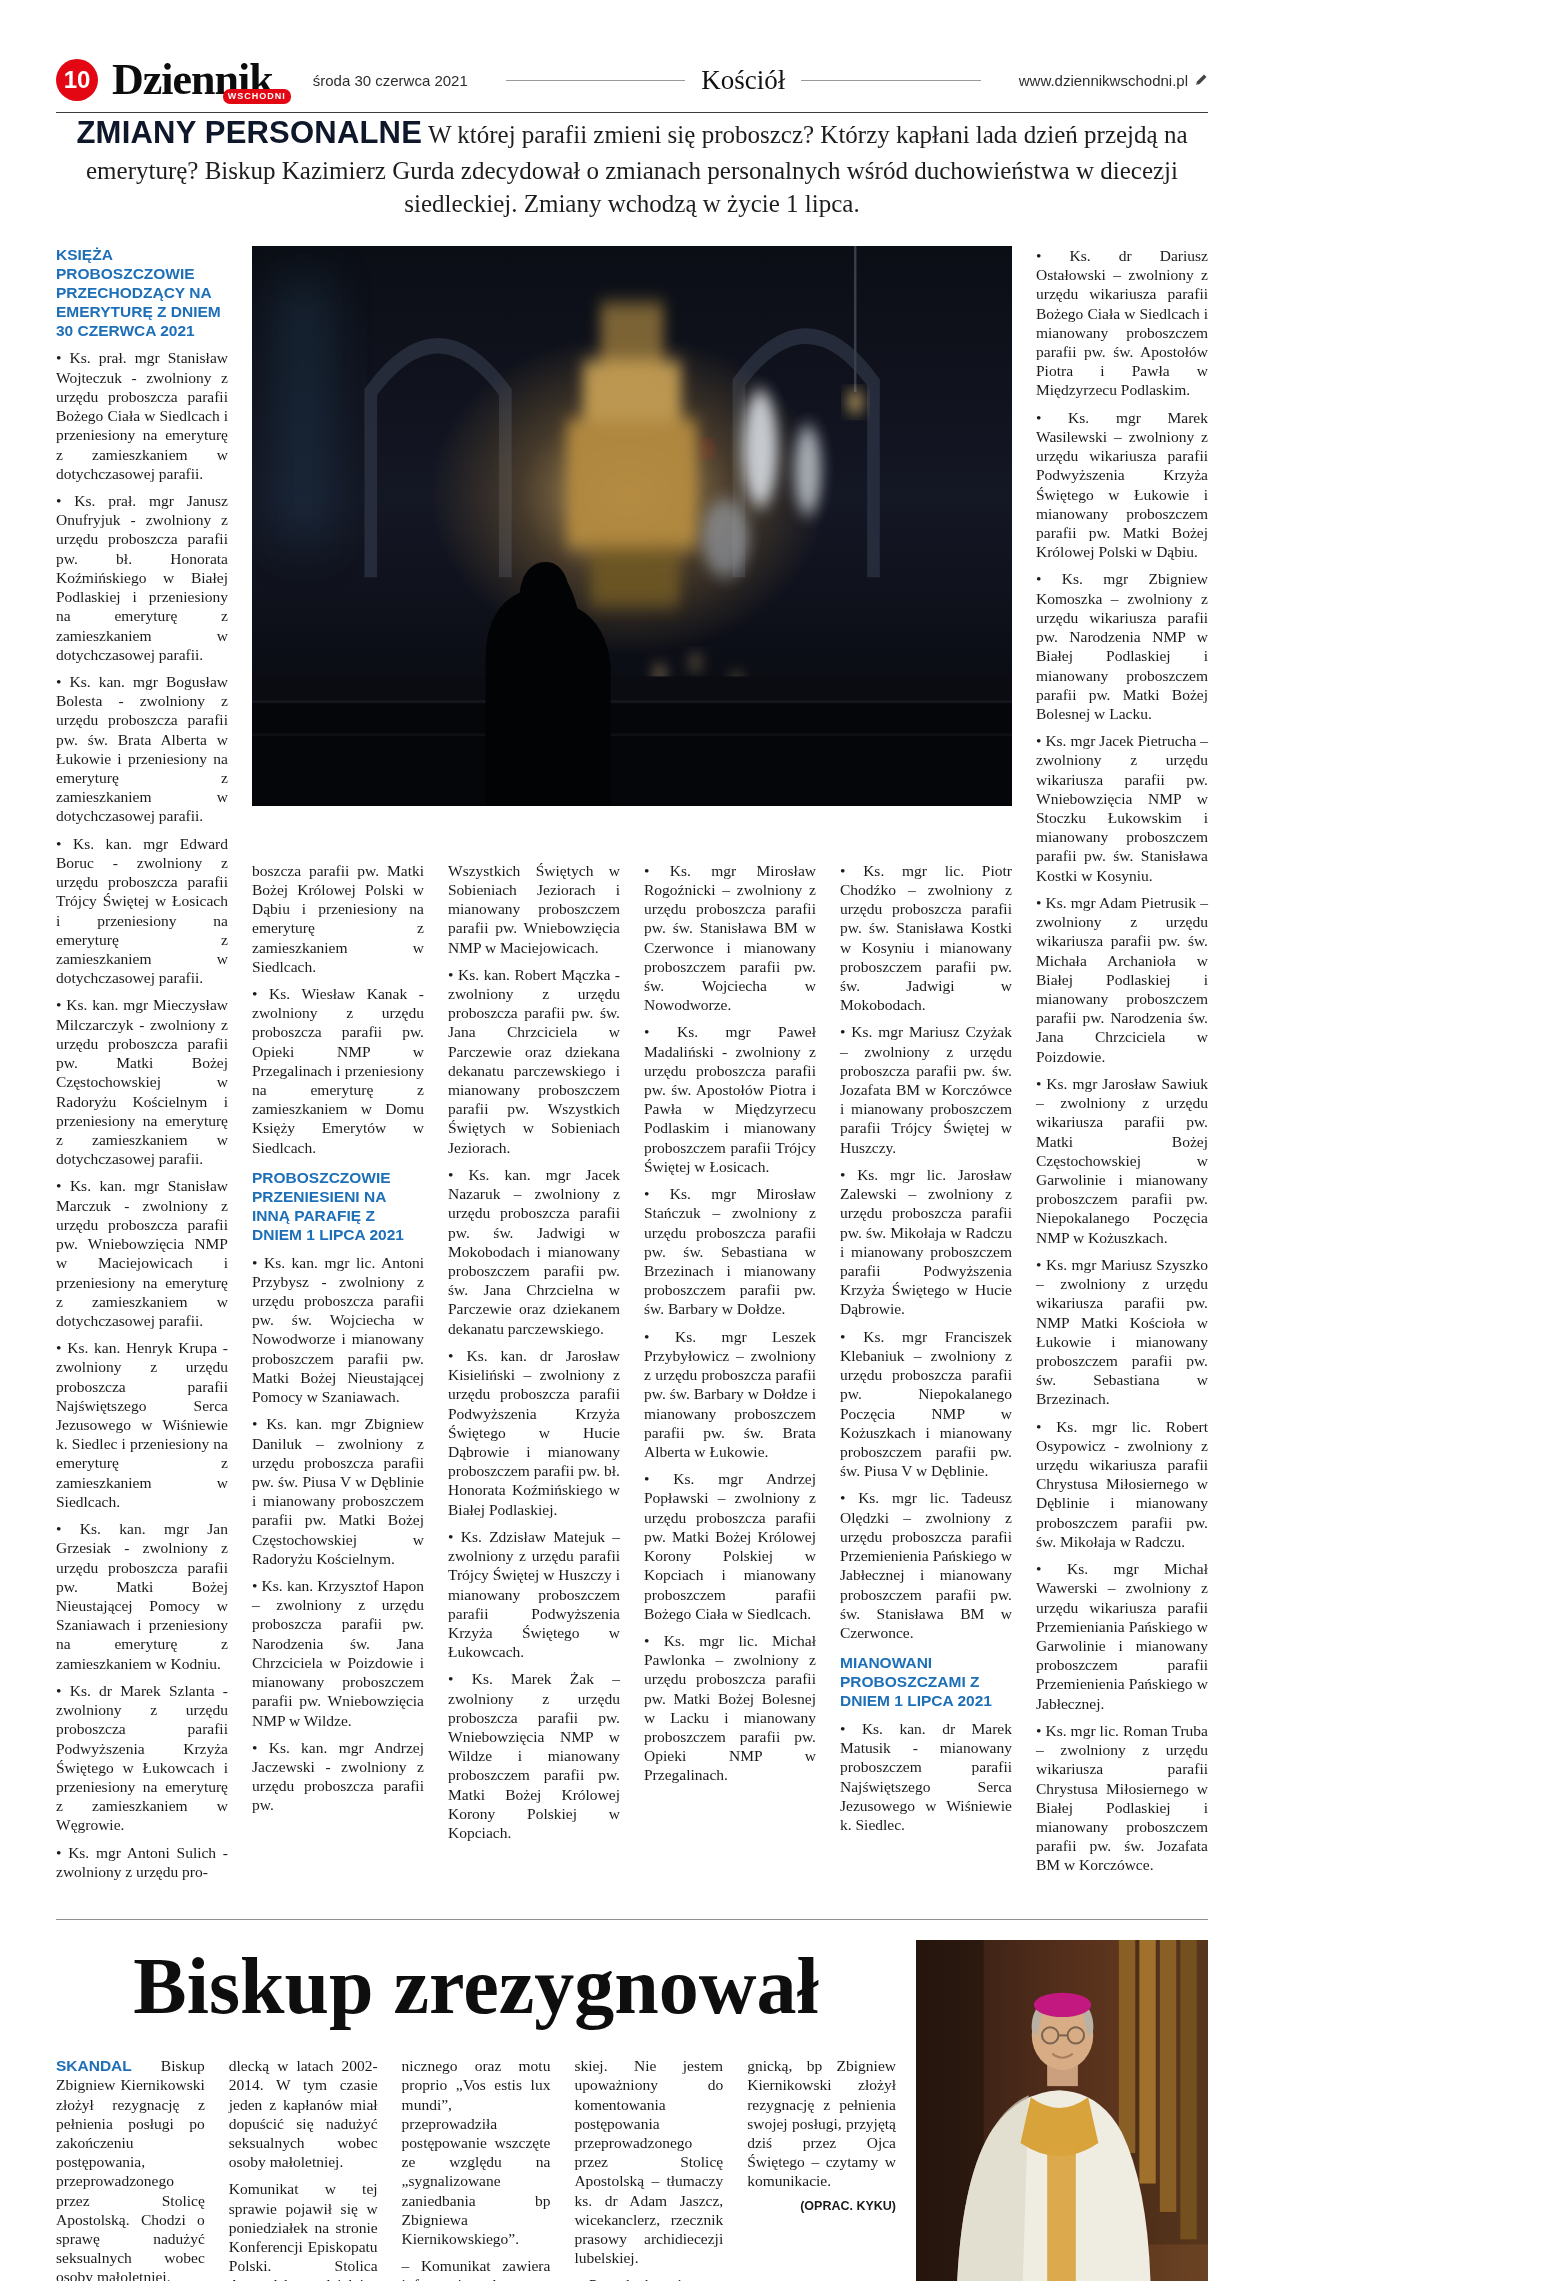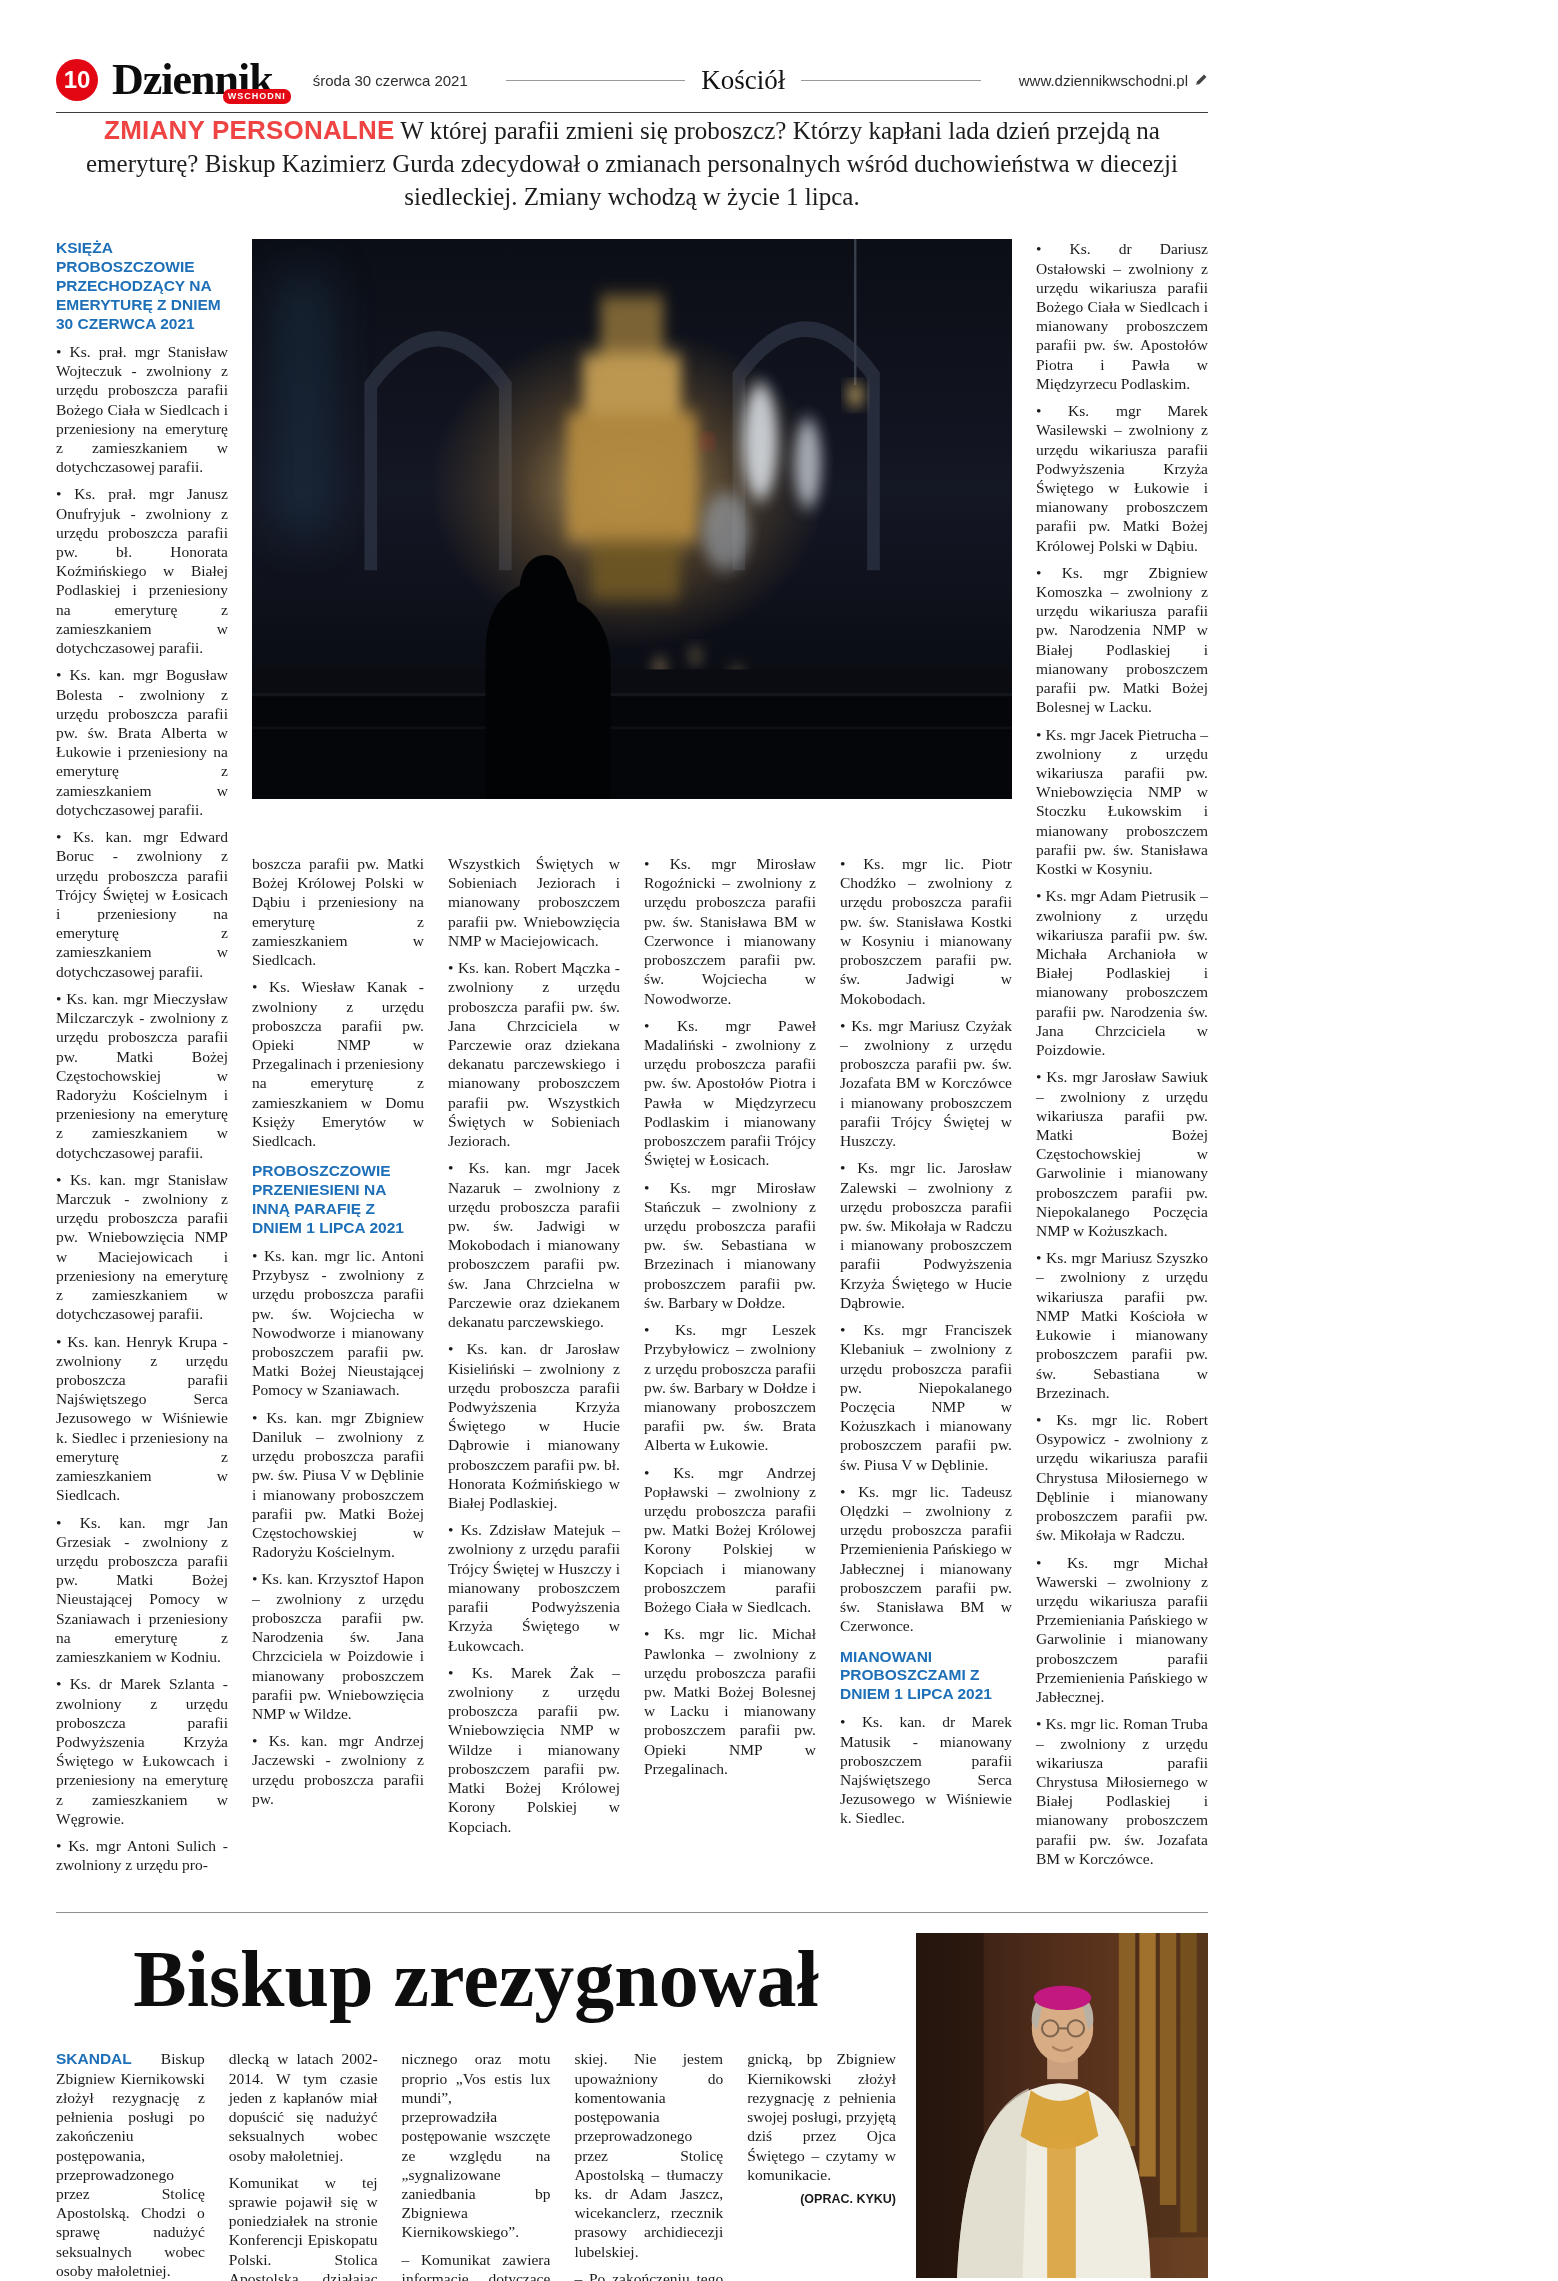"ZMIANY PERSONALNE" .kicker { color: #ef4444 -> #0f172a; font-size: 26px -> 31px }
